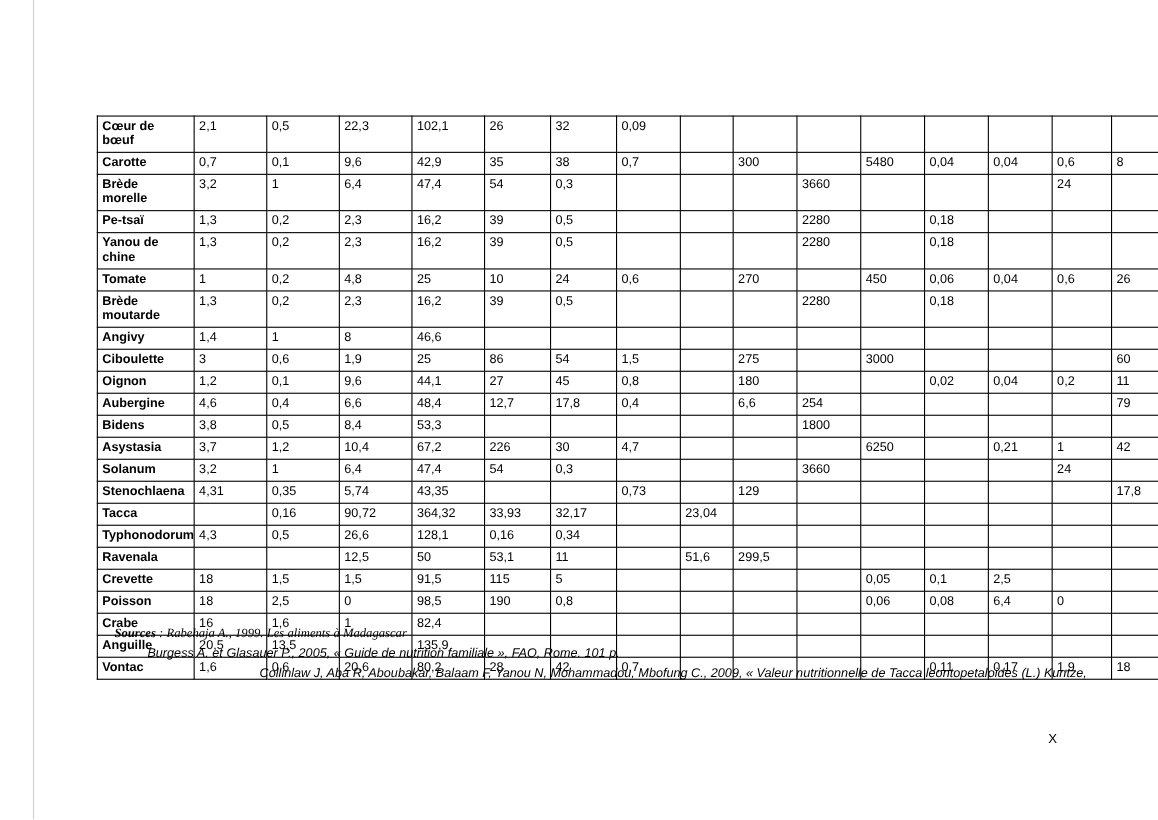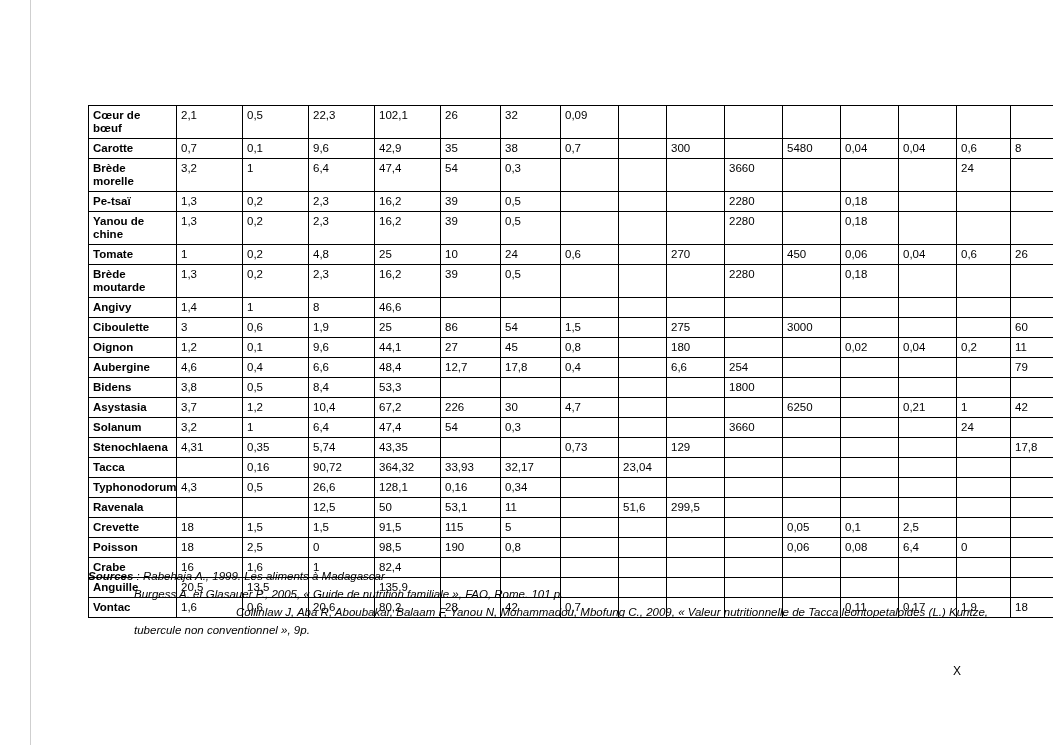"Sources : Rabehaja A., 1999." .src-line1 { font-family: none -> Liberation Serif, serif; margin-left: 0 -> 16px }
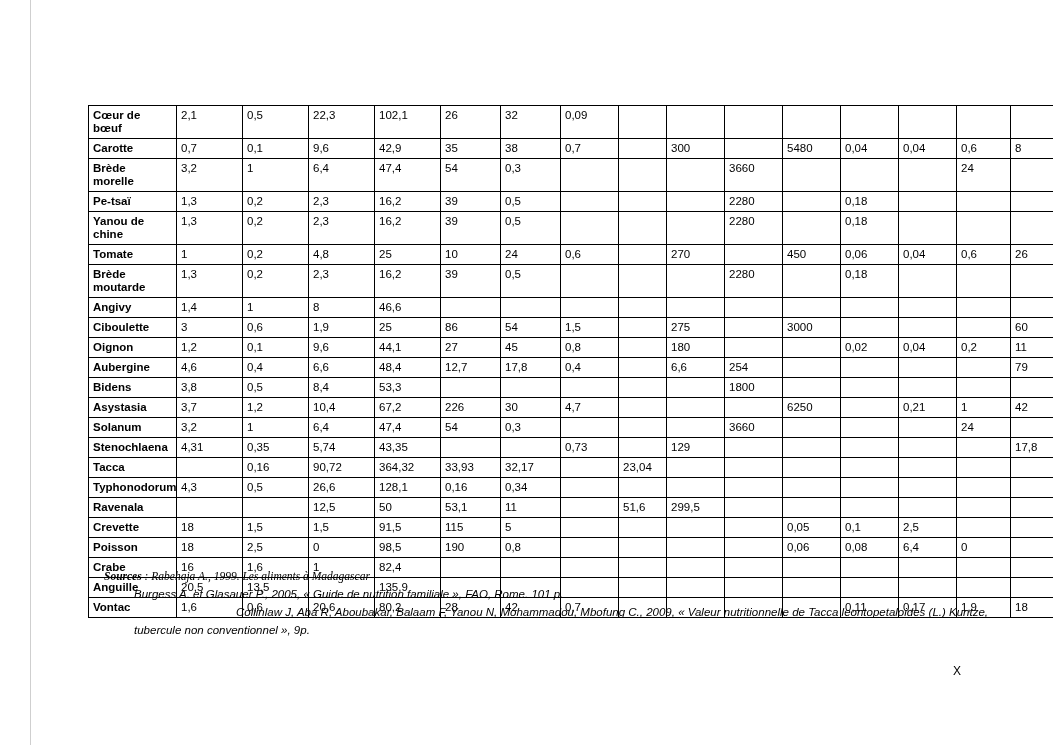"tubercule non conventionnel », 9p." div.src-line4 { html: <div>tubercule non conventionnel », 9p.</div> -> none }
